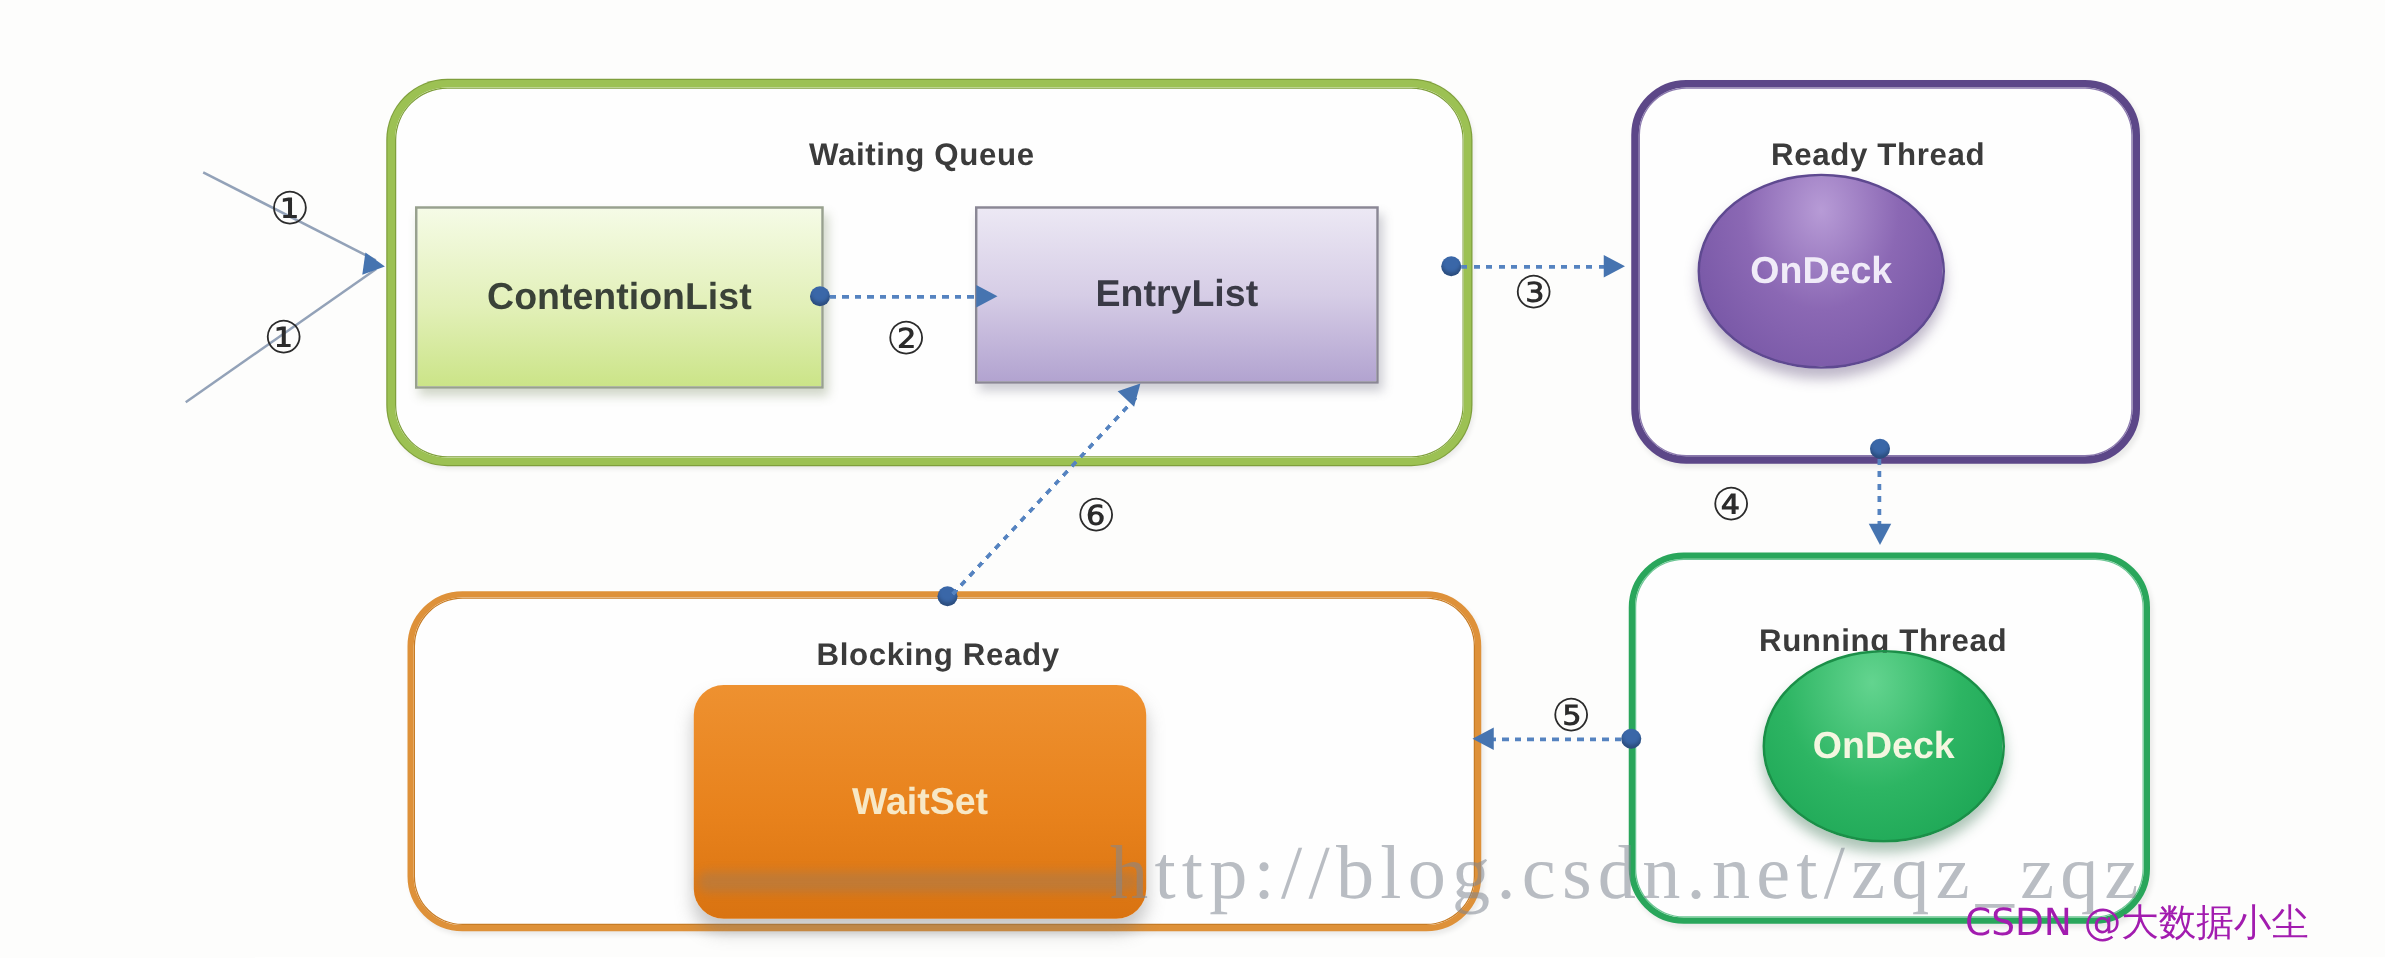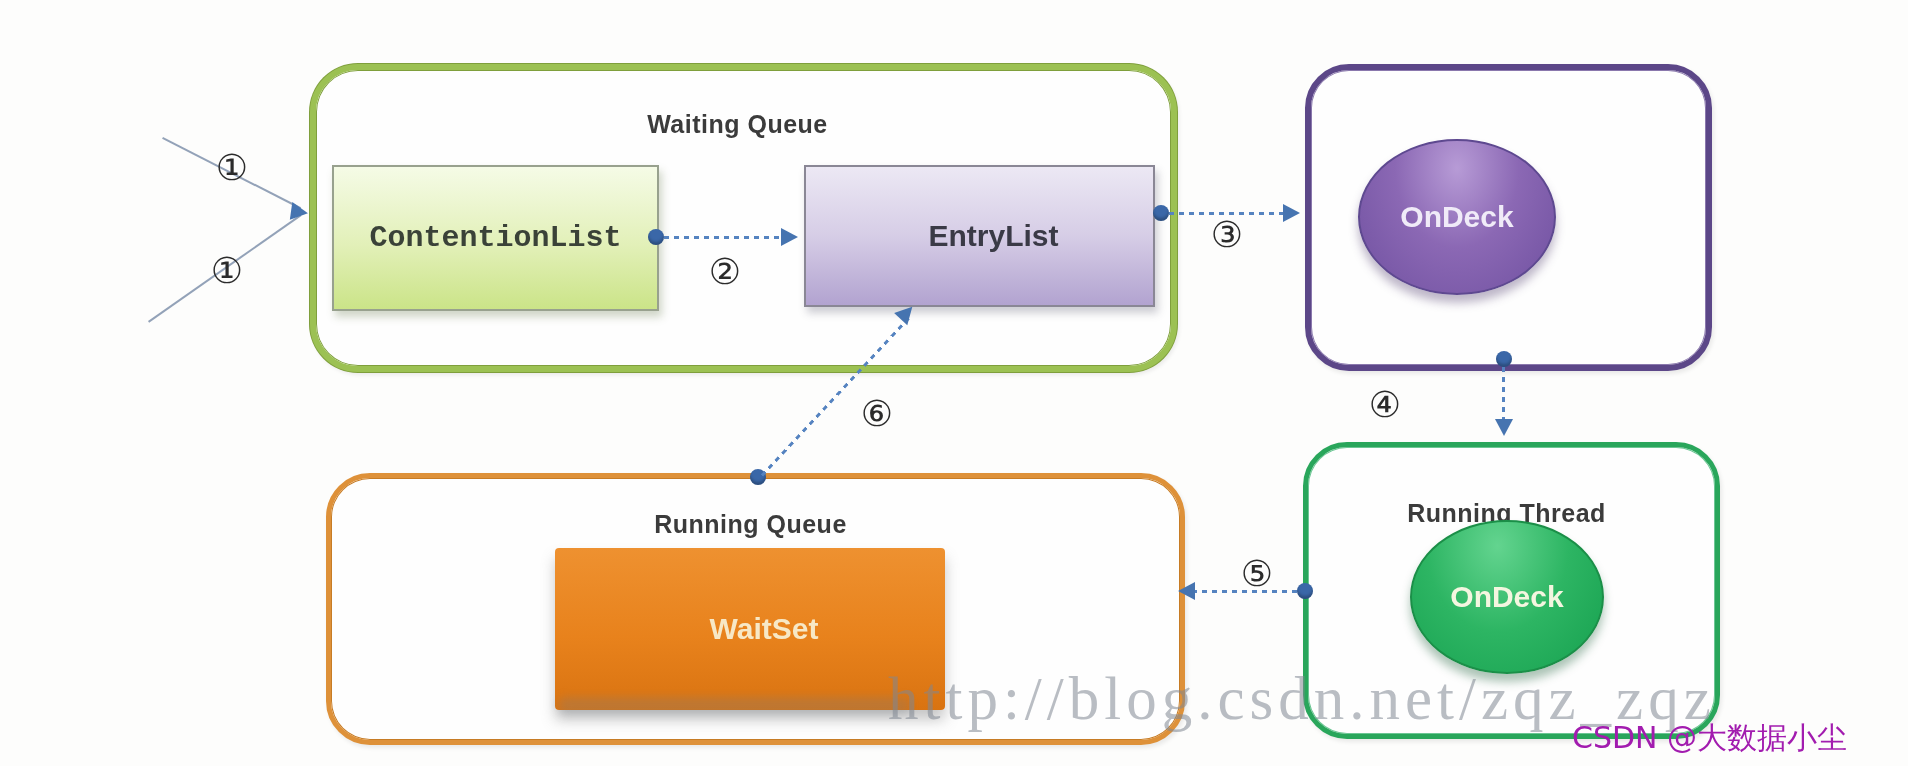"Ready Thread" div.gtitle { html: none -> <div>Ready Thread</div> }
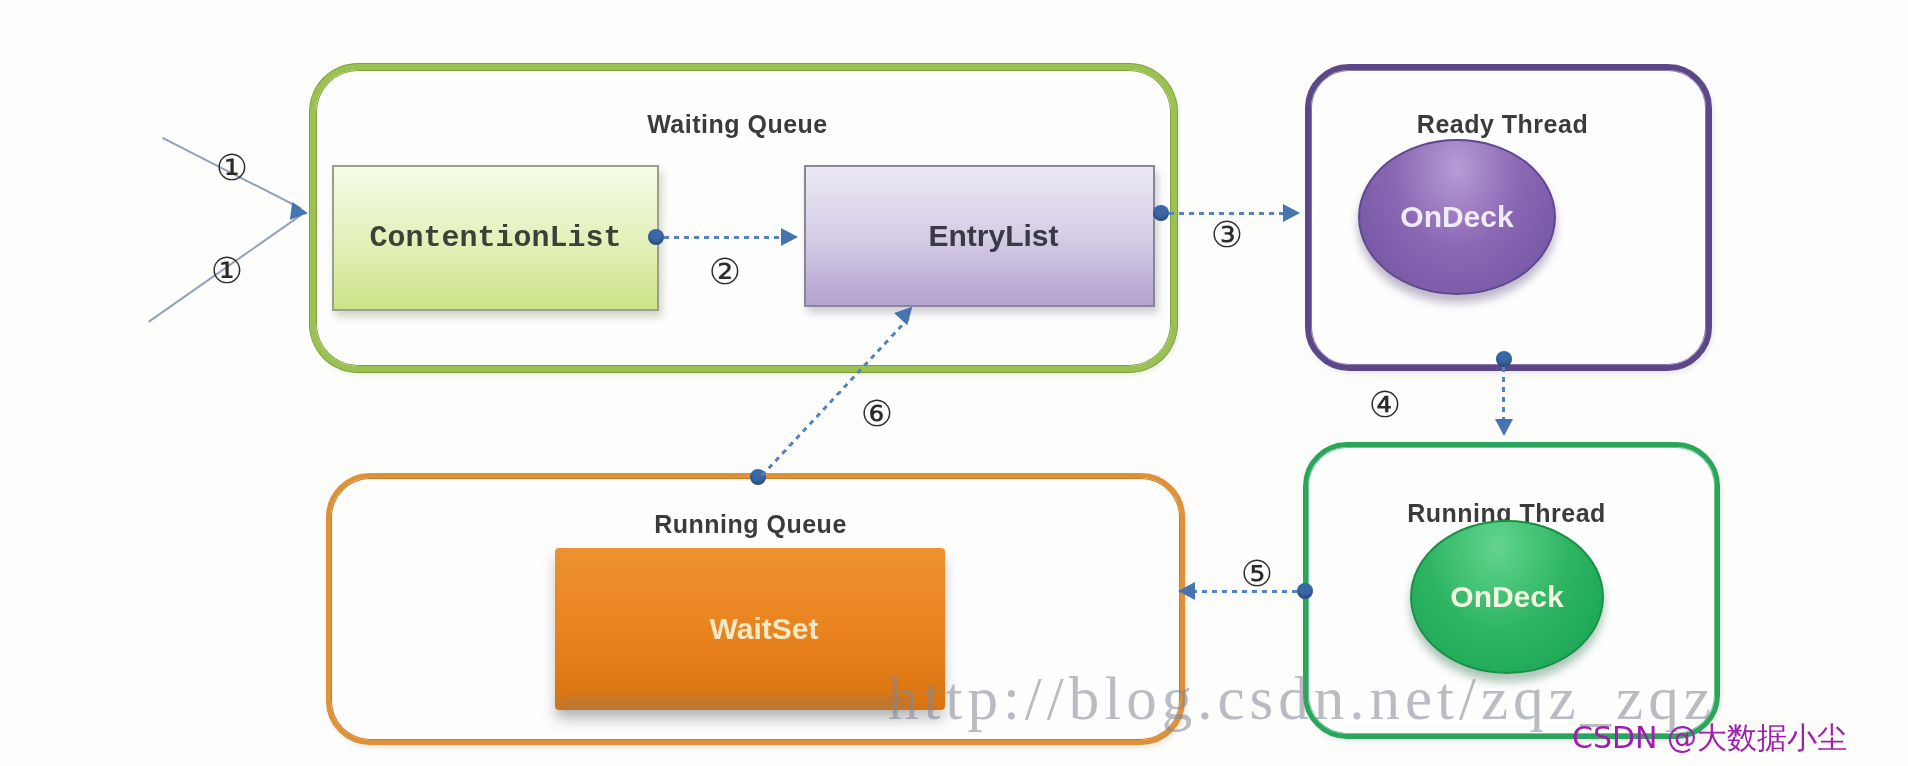"ContentionList" .n-contention { font-family: Liberation Mono, monospace -> none }
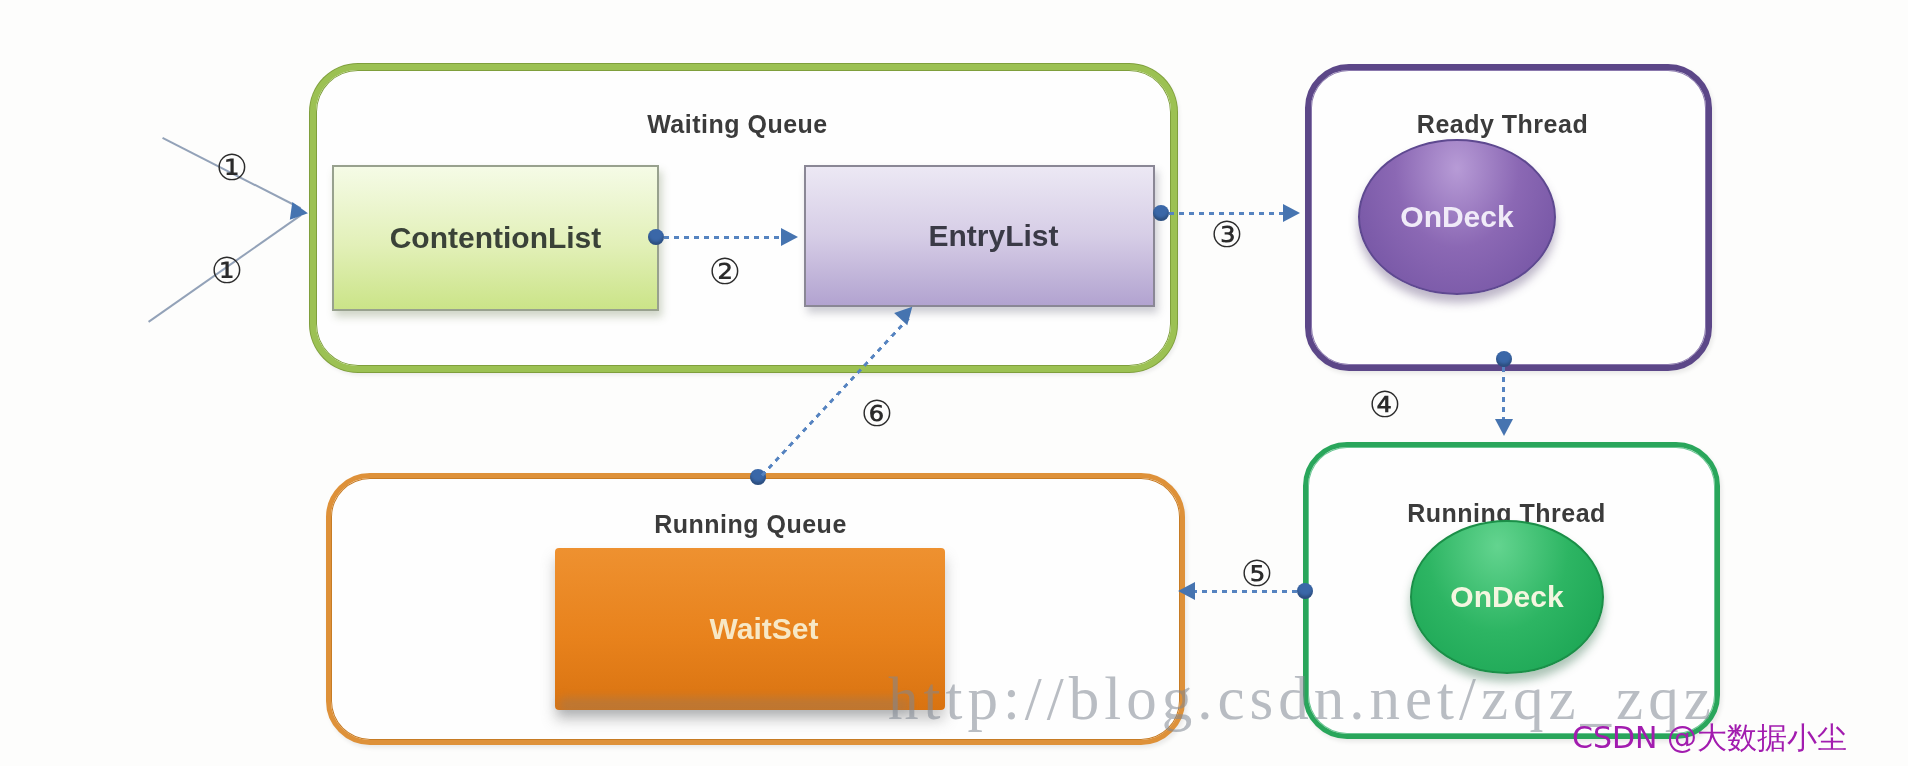"EntryList" .n-entry { left: 804px -> 780px; padding-left: 28px -> none }
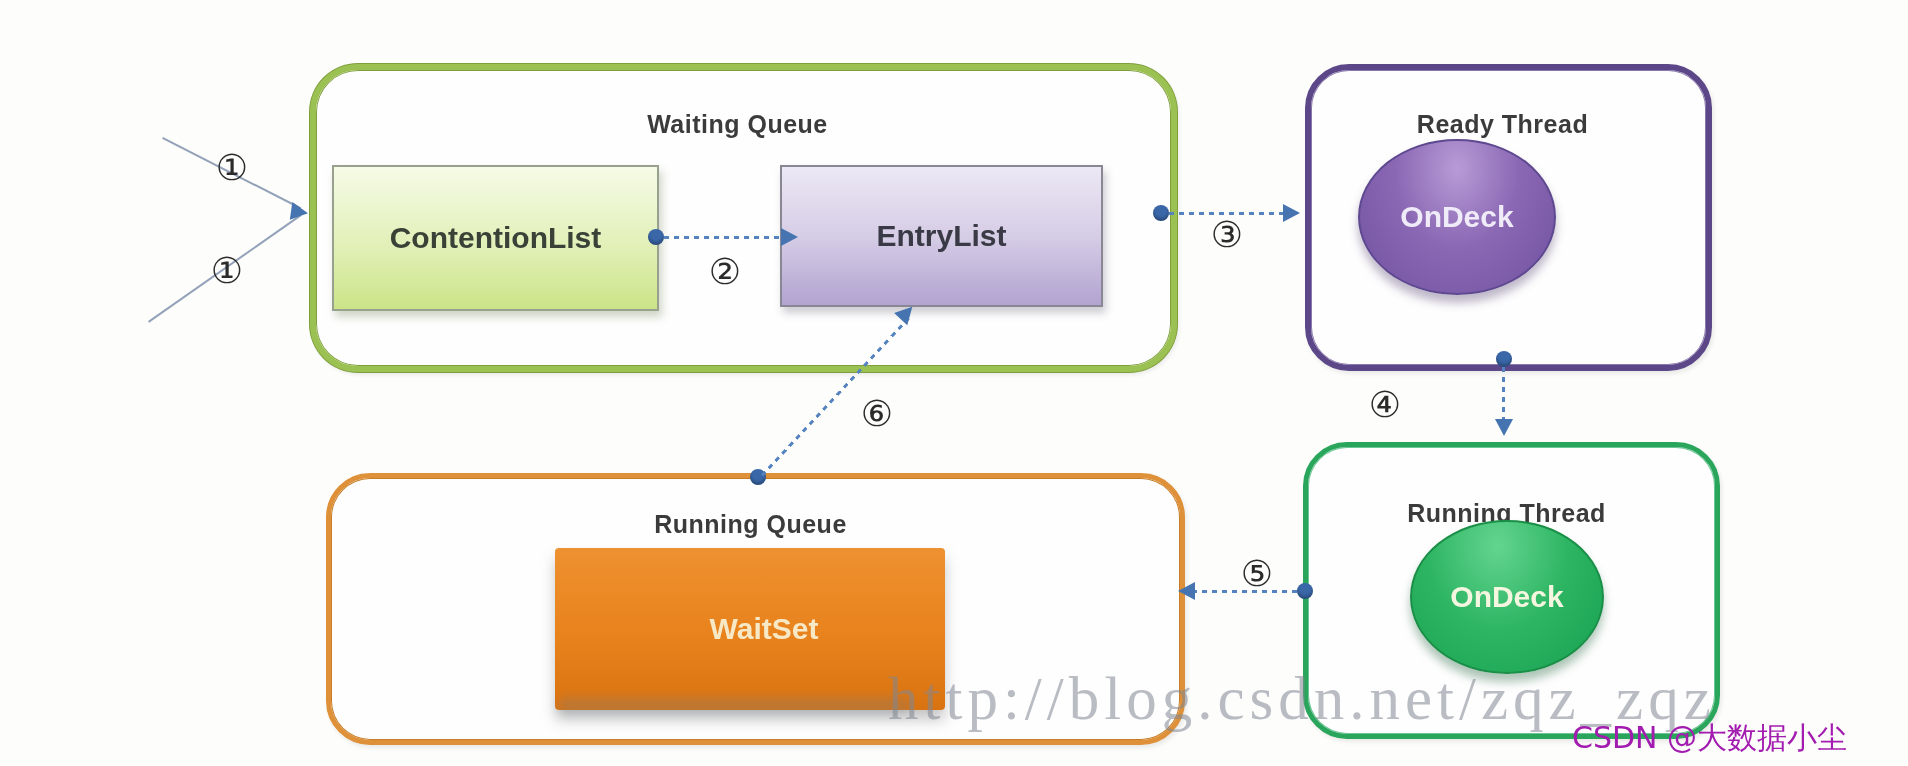"Running Queue" div.gtitle { text: Running Queue -> Blocking Ready }
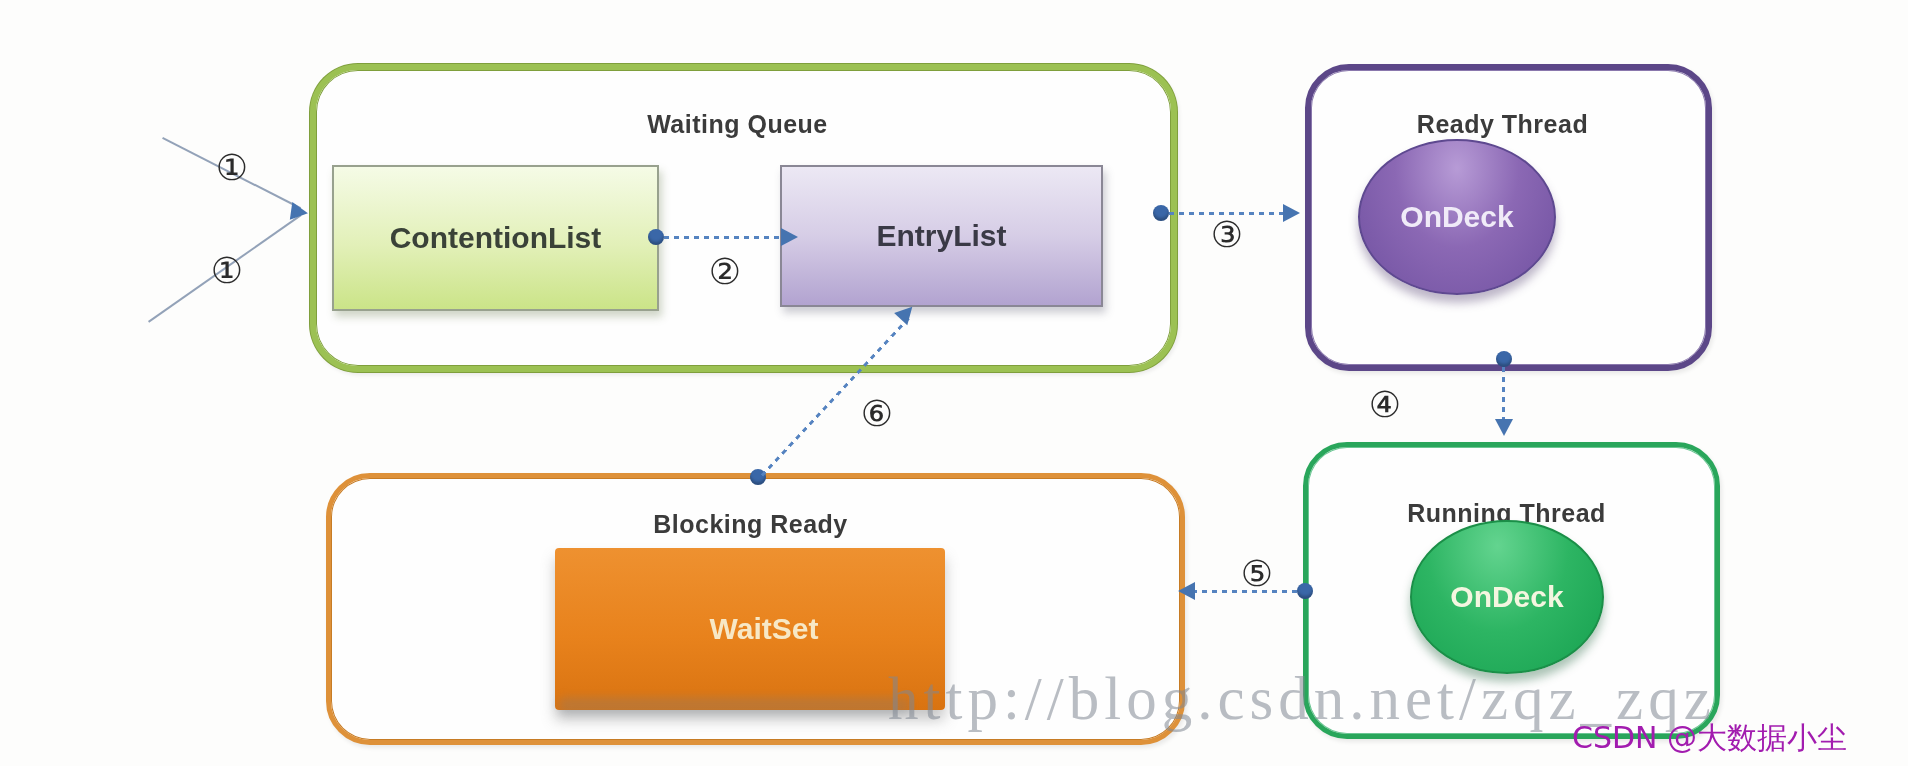"WaitSet" .n-waitset { border-radius: 4px -> 24px; height: 162px -> 187px; padding-left: 28px -> none }
